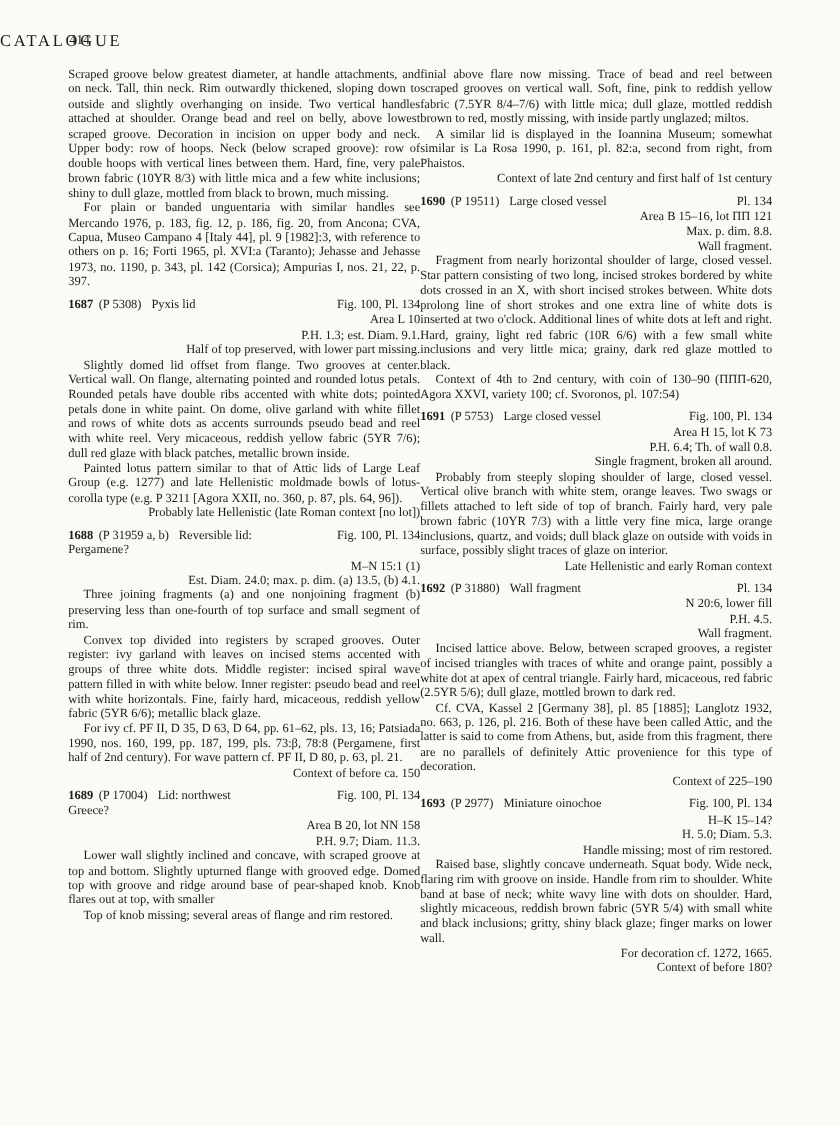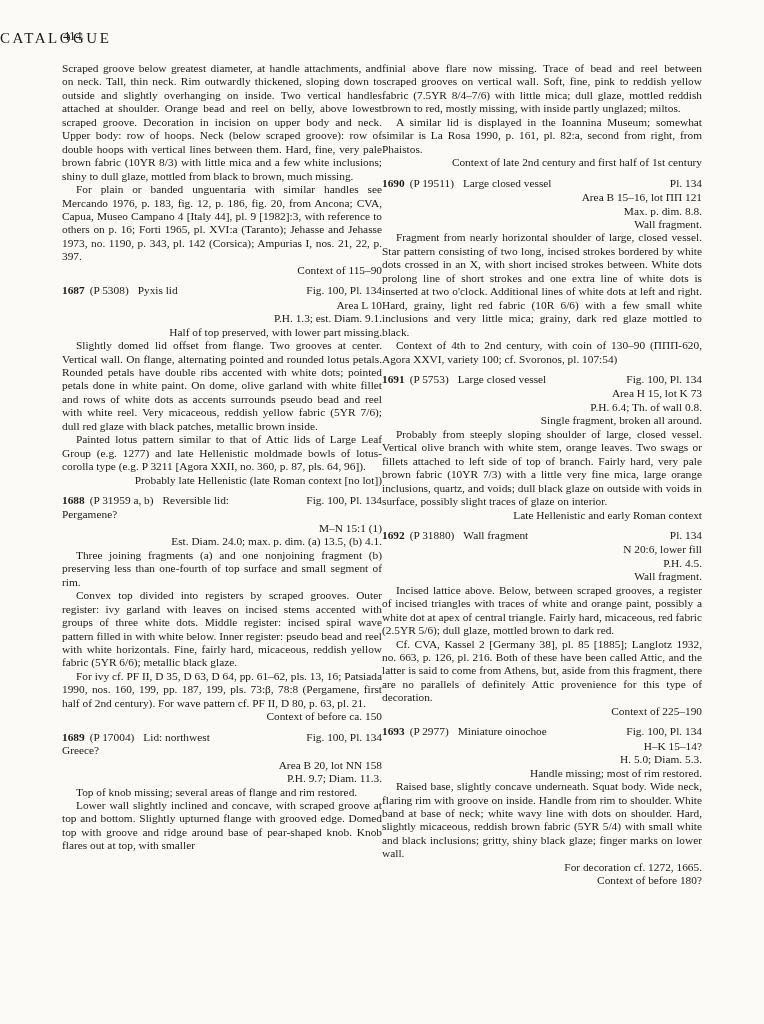"Context of 115–90" p.line { html: <p>Context of 115–90</p> -> none }
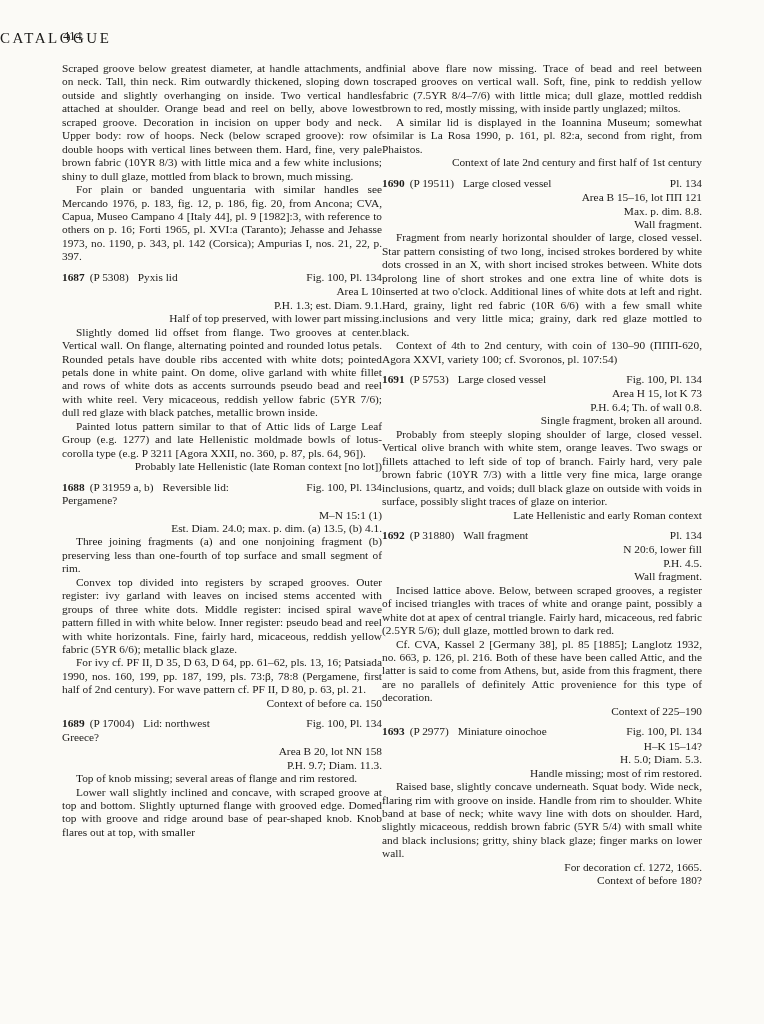"Top of knob missing; several" p.para { order: before "Lower wall slightly inclined and" -> after "Lower wall slightly inclined and" }
